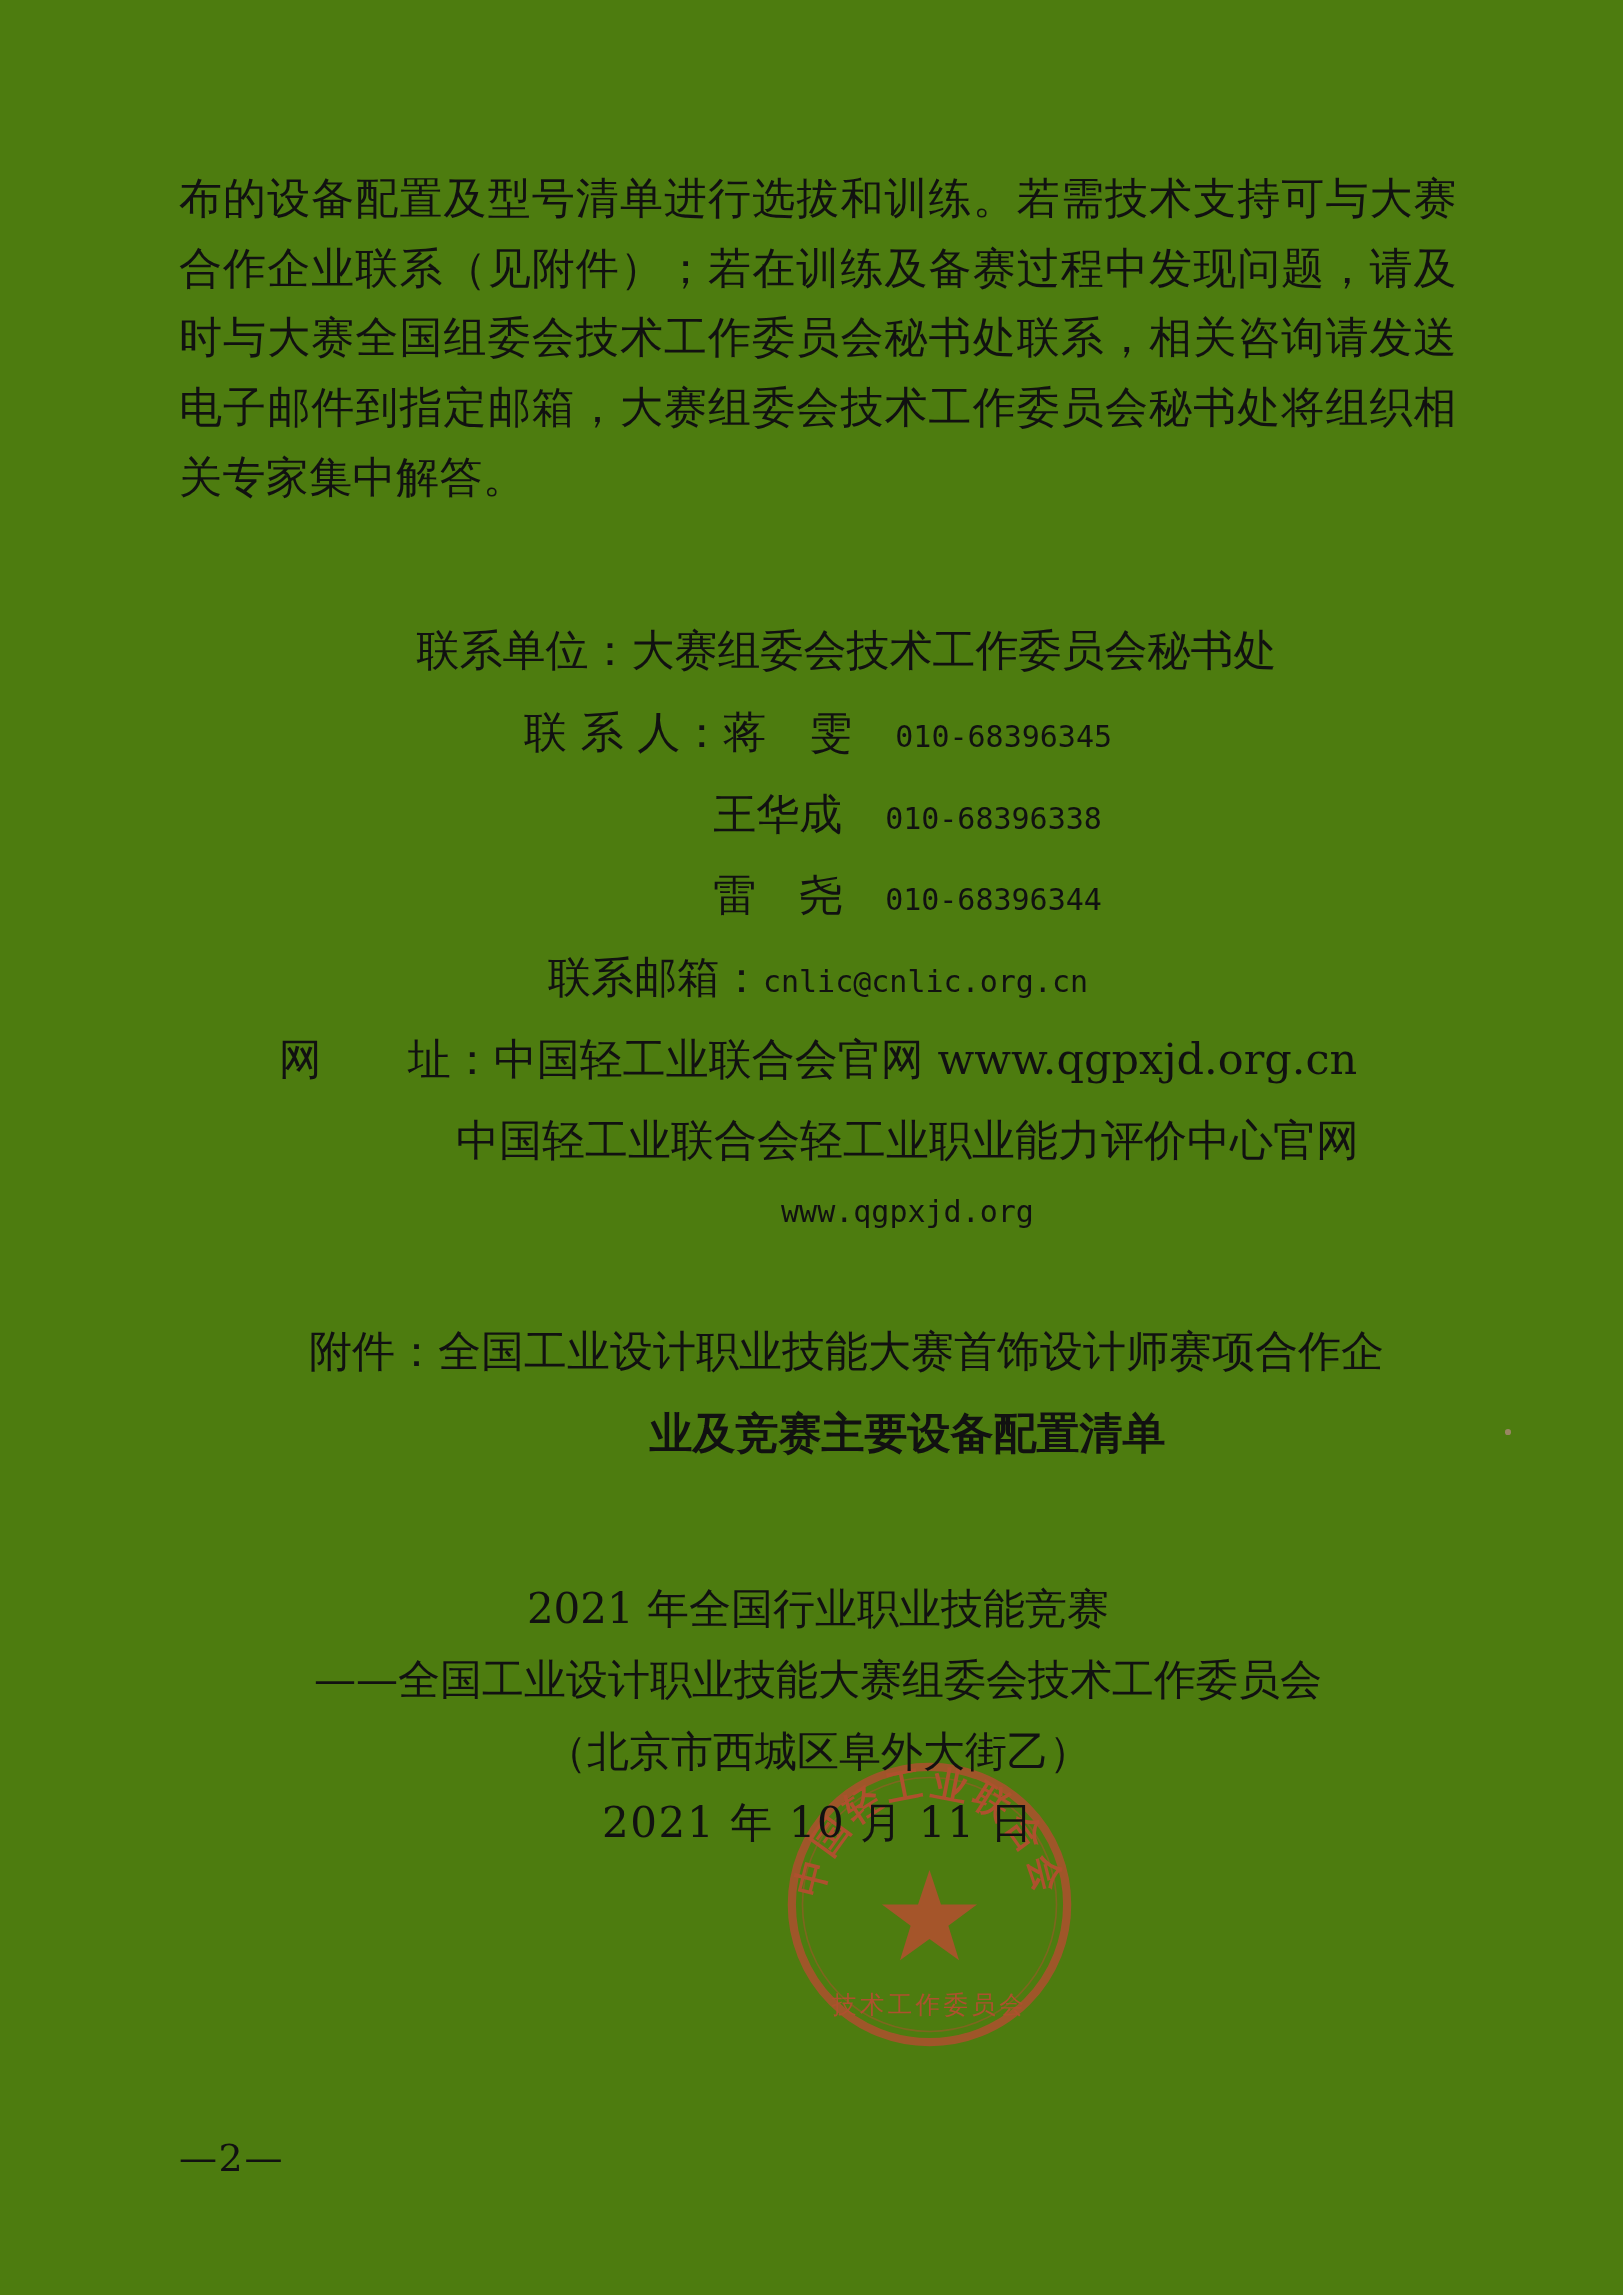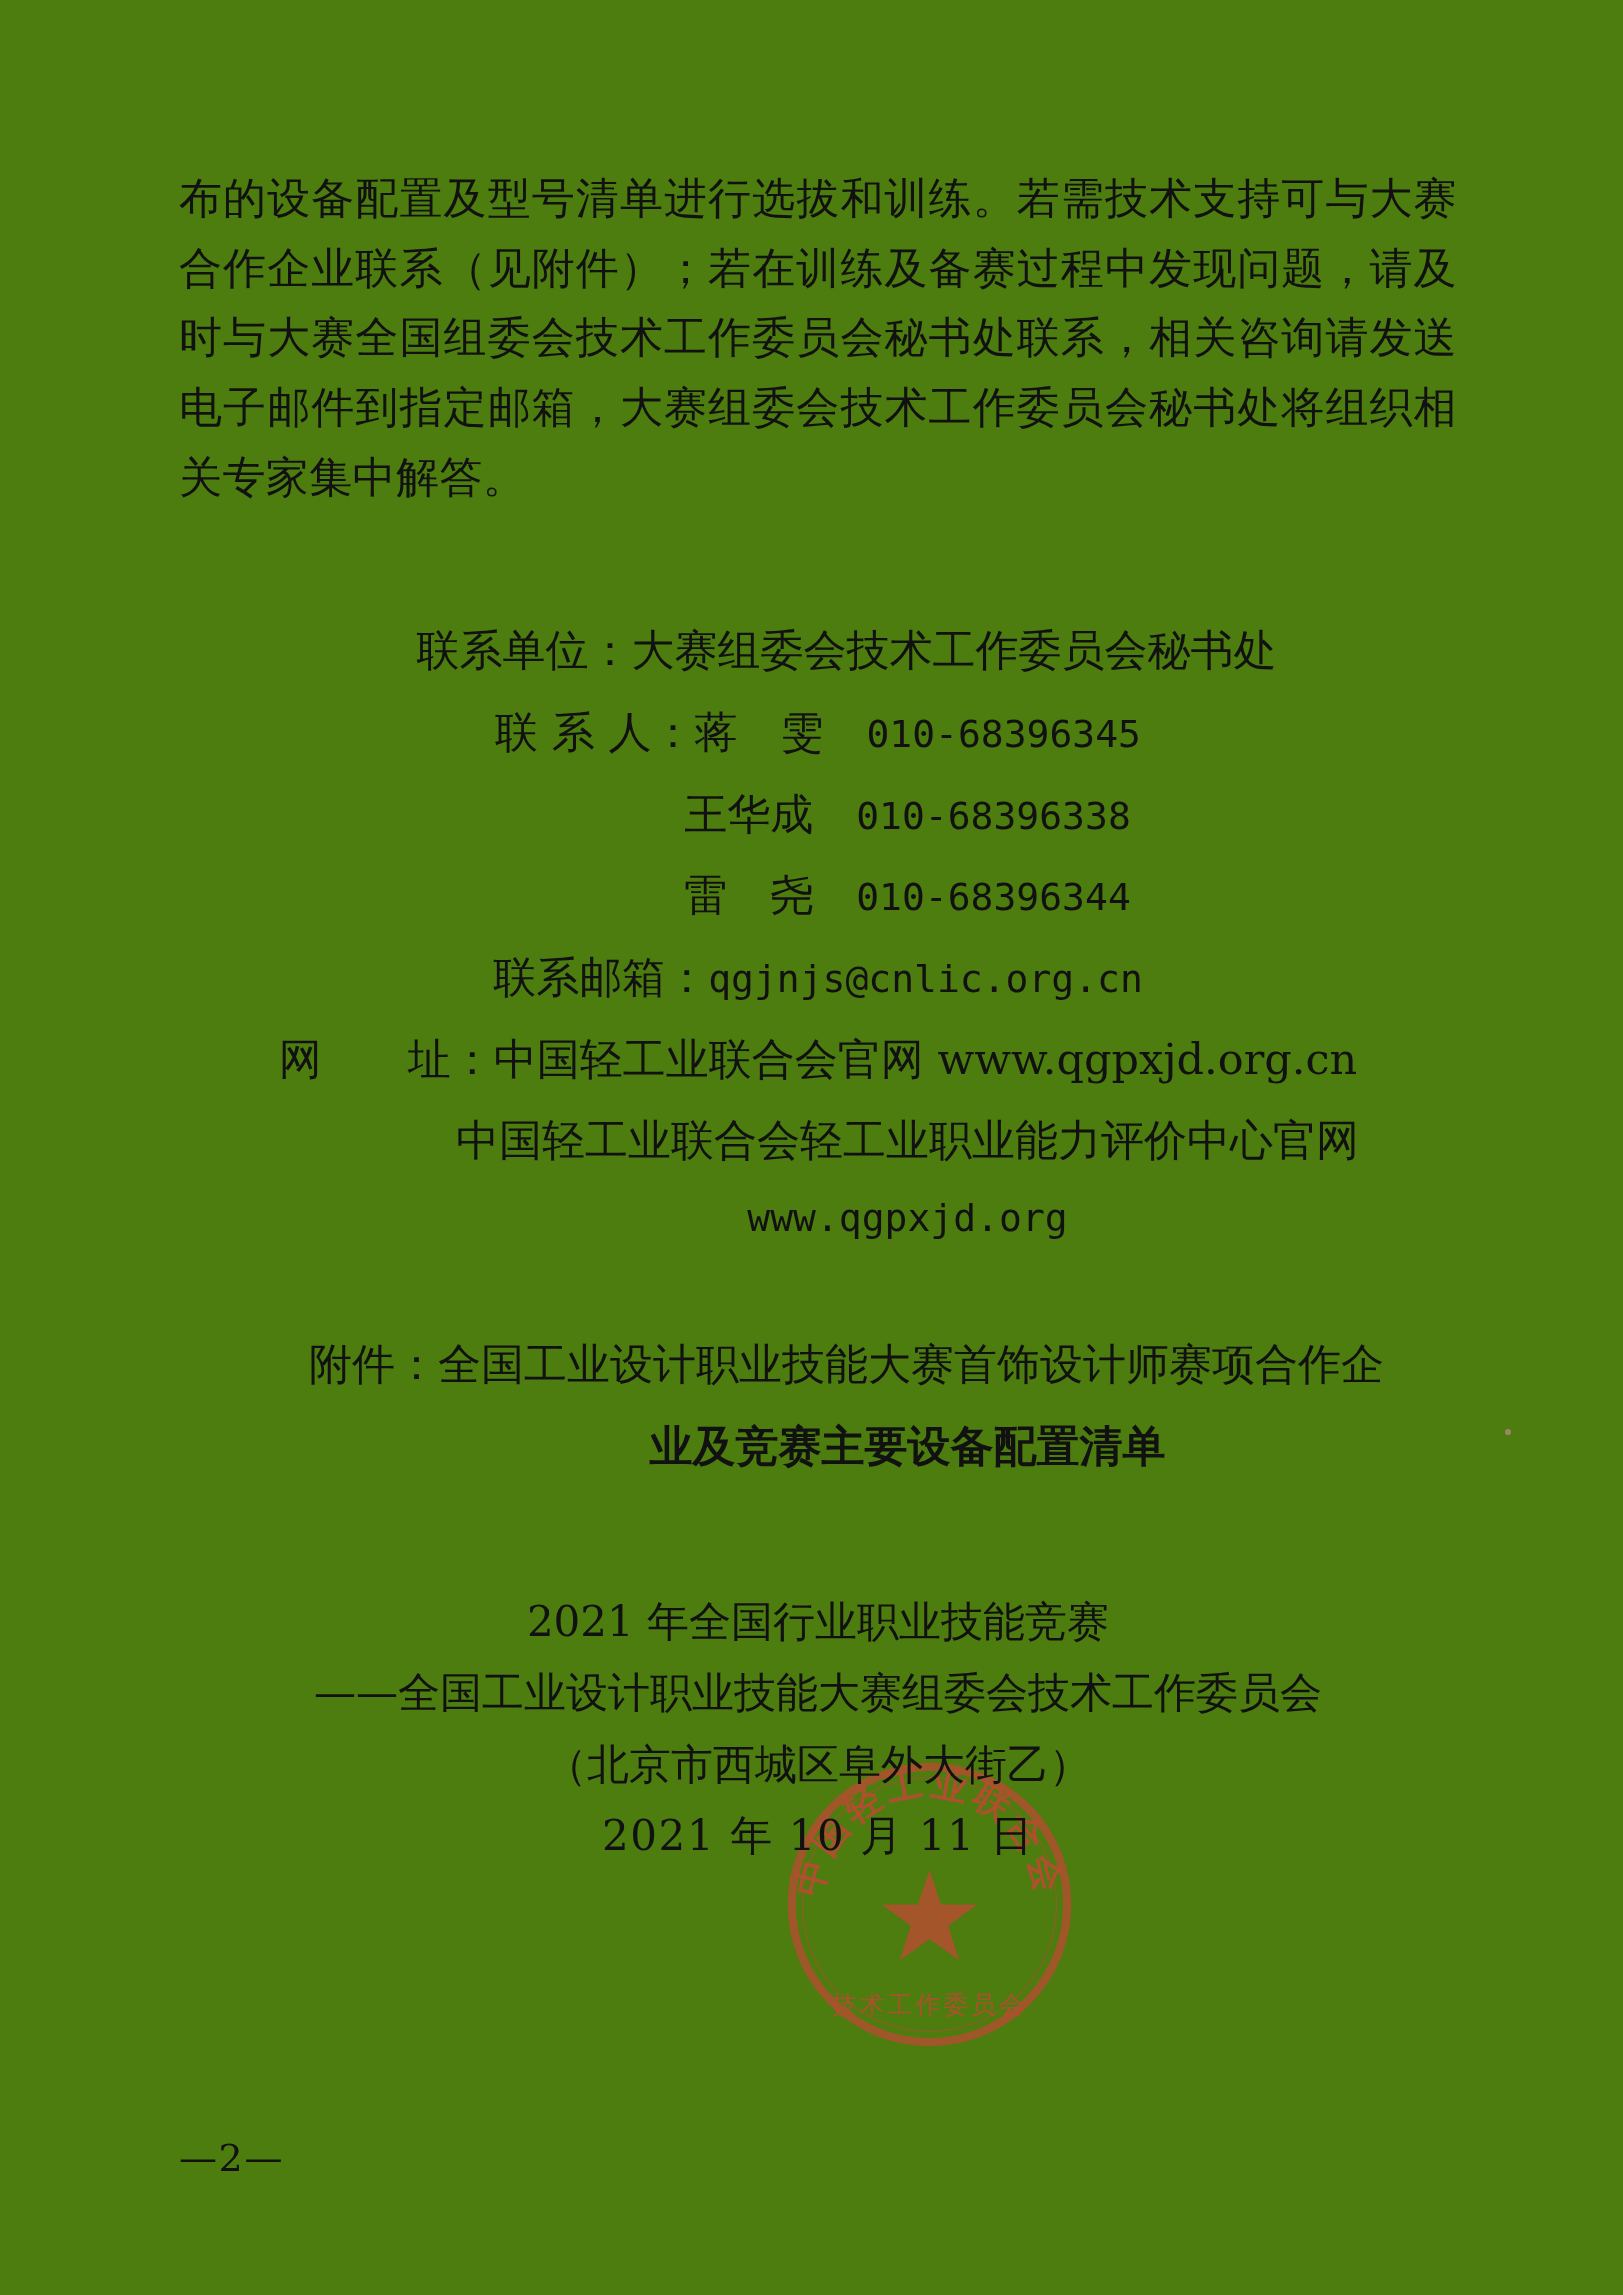"010-68396345" .mono { font-size: 38px -> 30px }
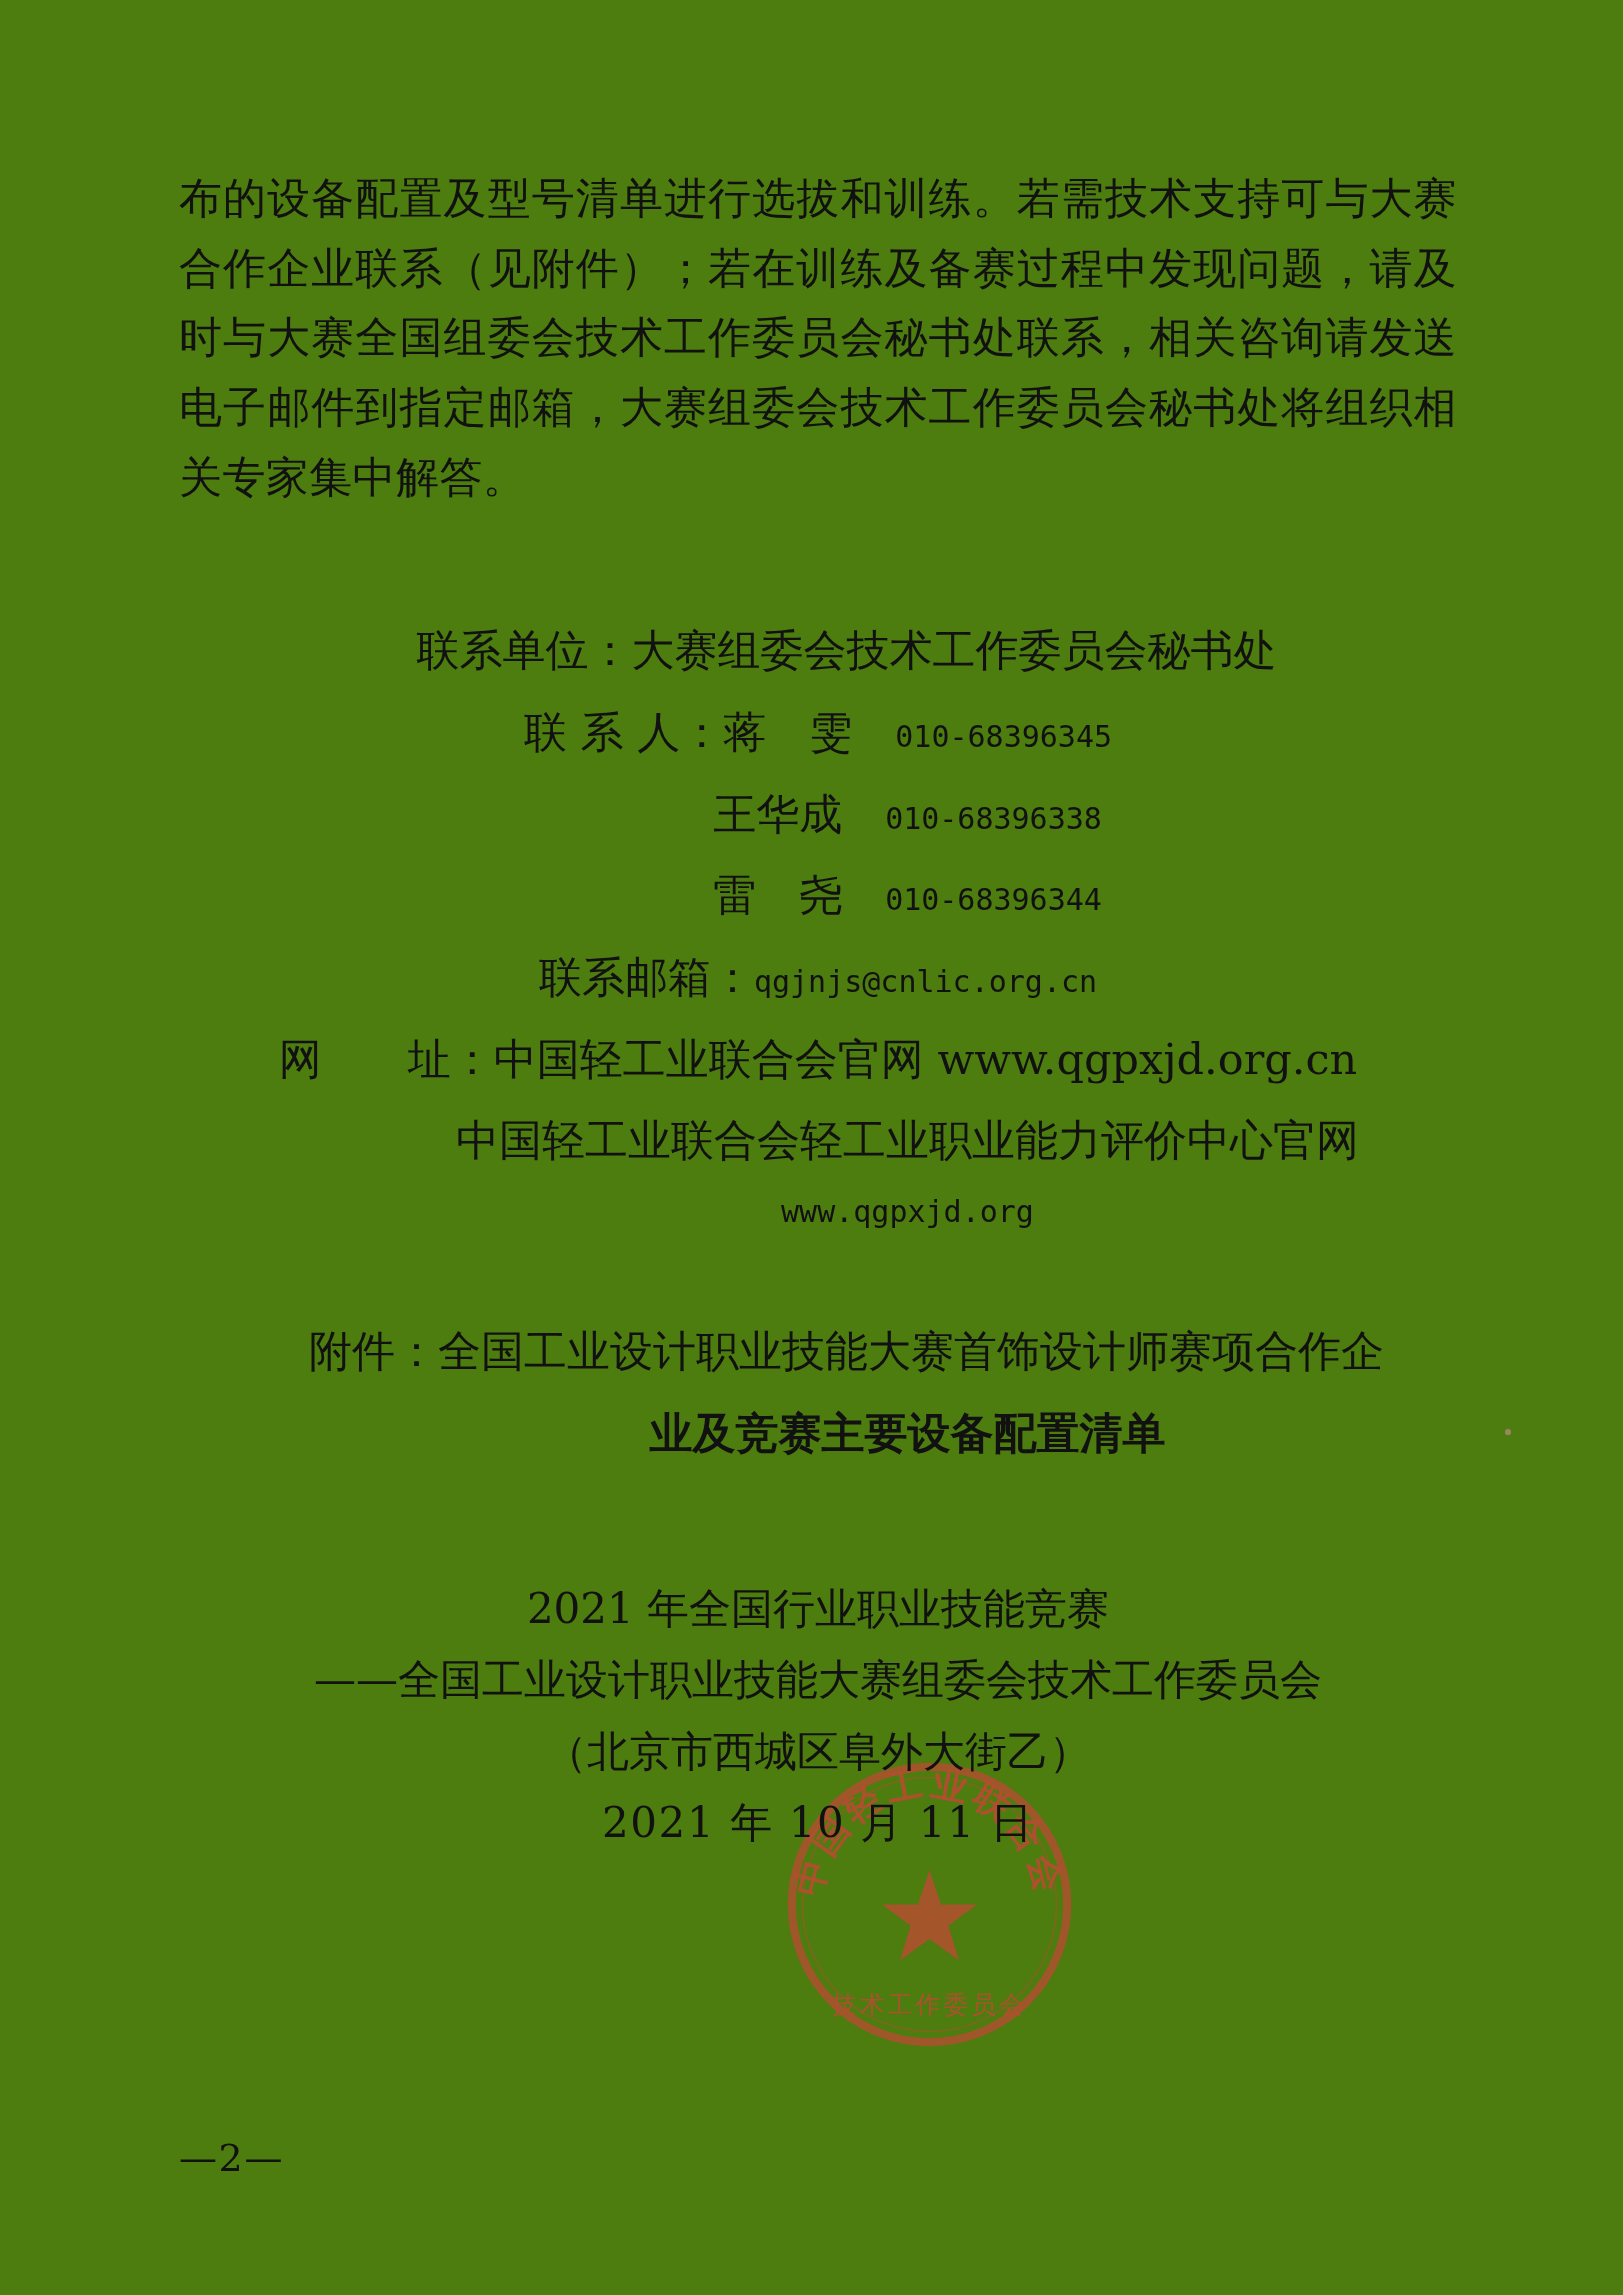"qgjnjs@cnlic.org.cn" span.mono { text: qgjnjs@cnlic.org.cn -> cnlic@cnlic.org.cn }
